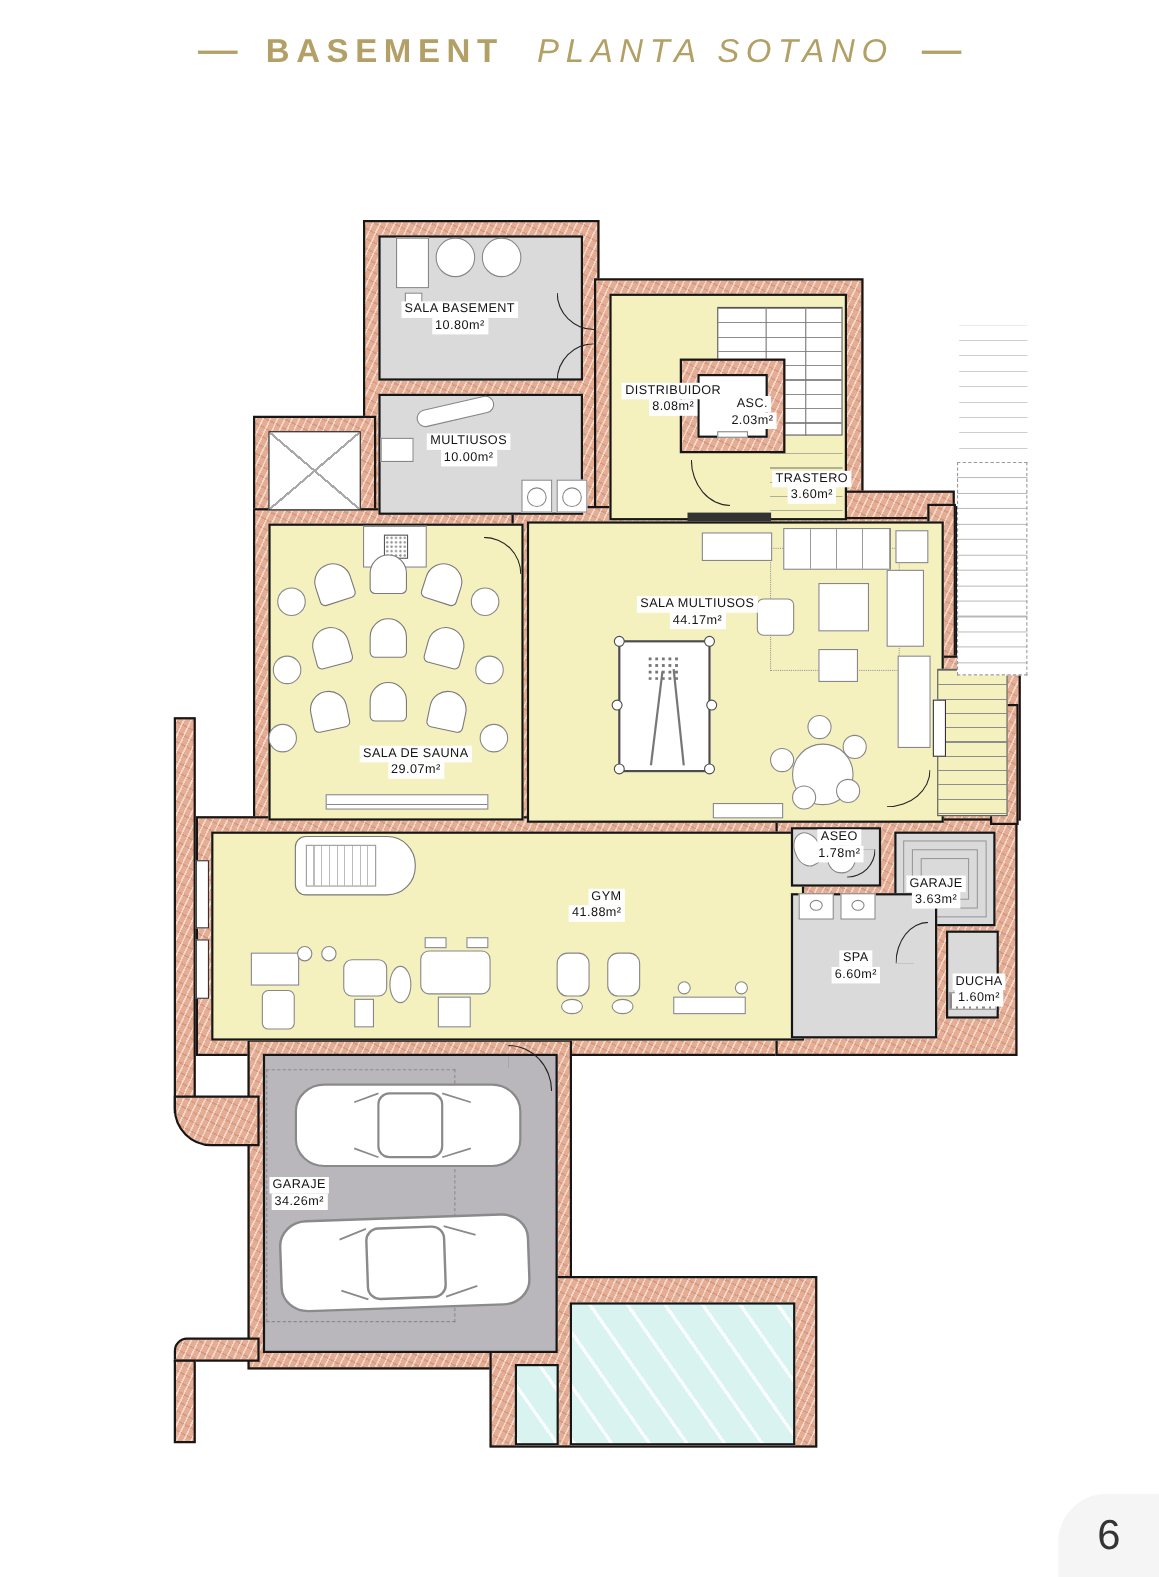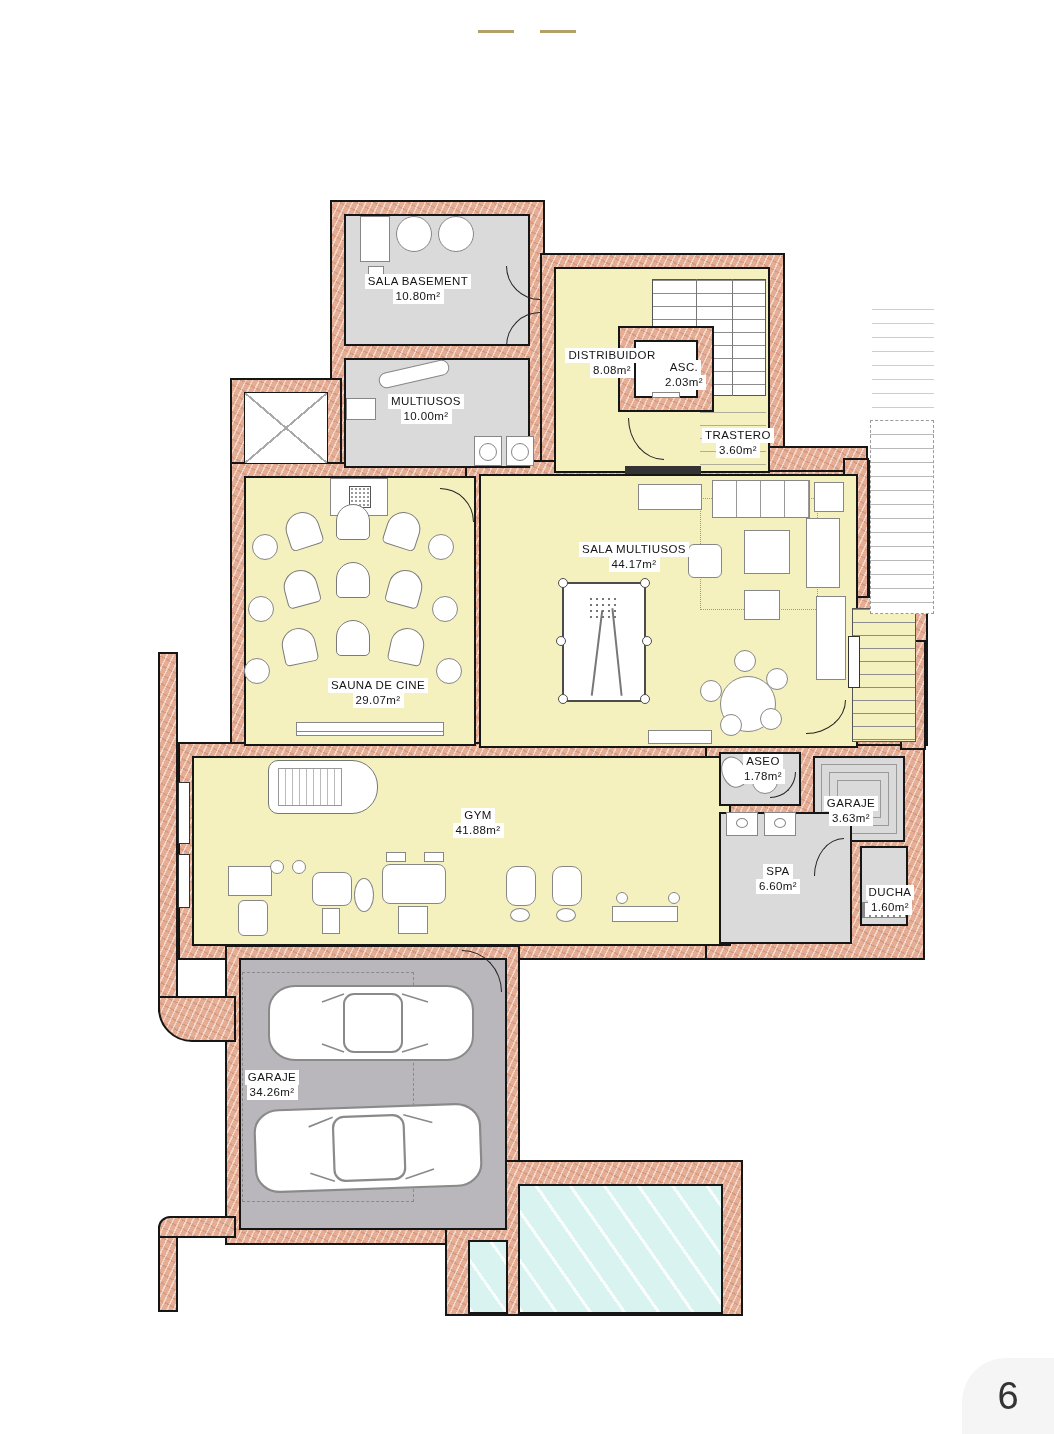"BASEMENT PLANTA SOTANO" span.title { html: none -> <span> <span>BASEMENT</span> <span>PLANTA SOTANO</span> </span> }
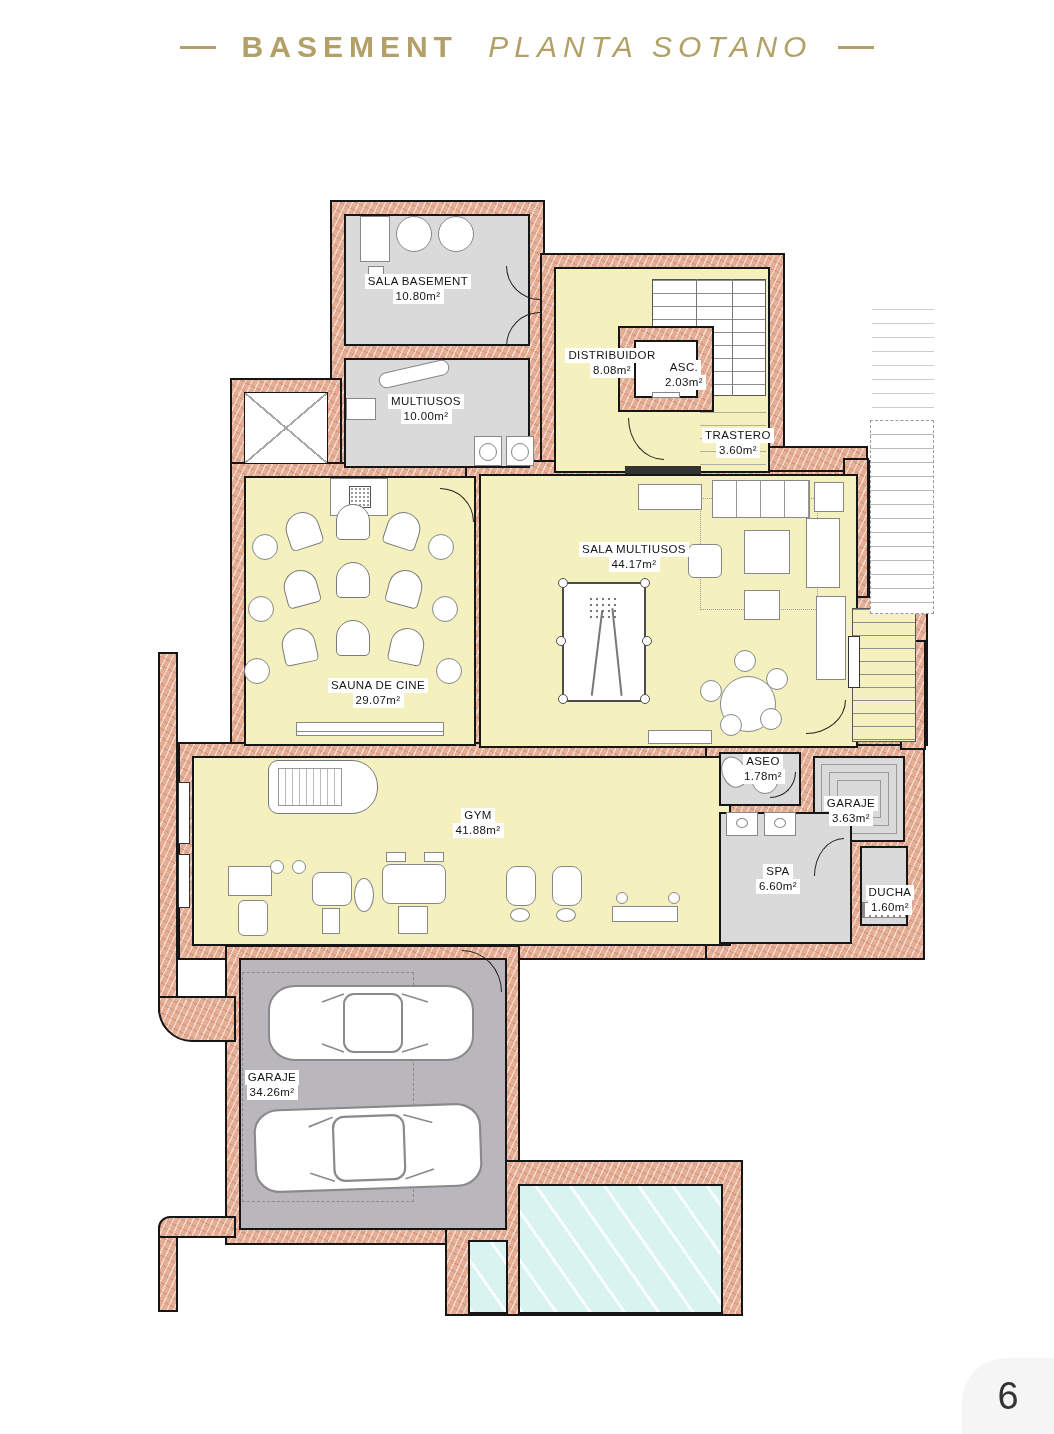"SAUNA DE CINE" span { text: SAUNA DE CINE -> SALA DE SAUNA }
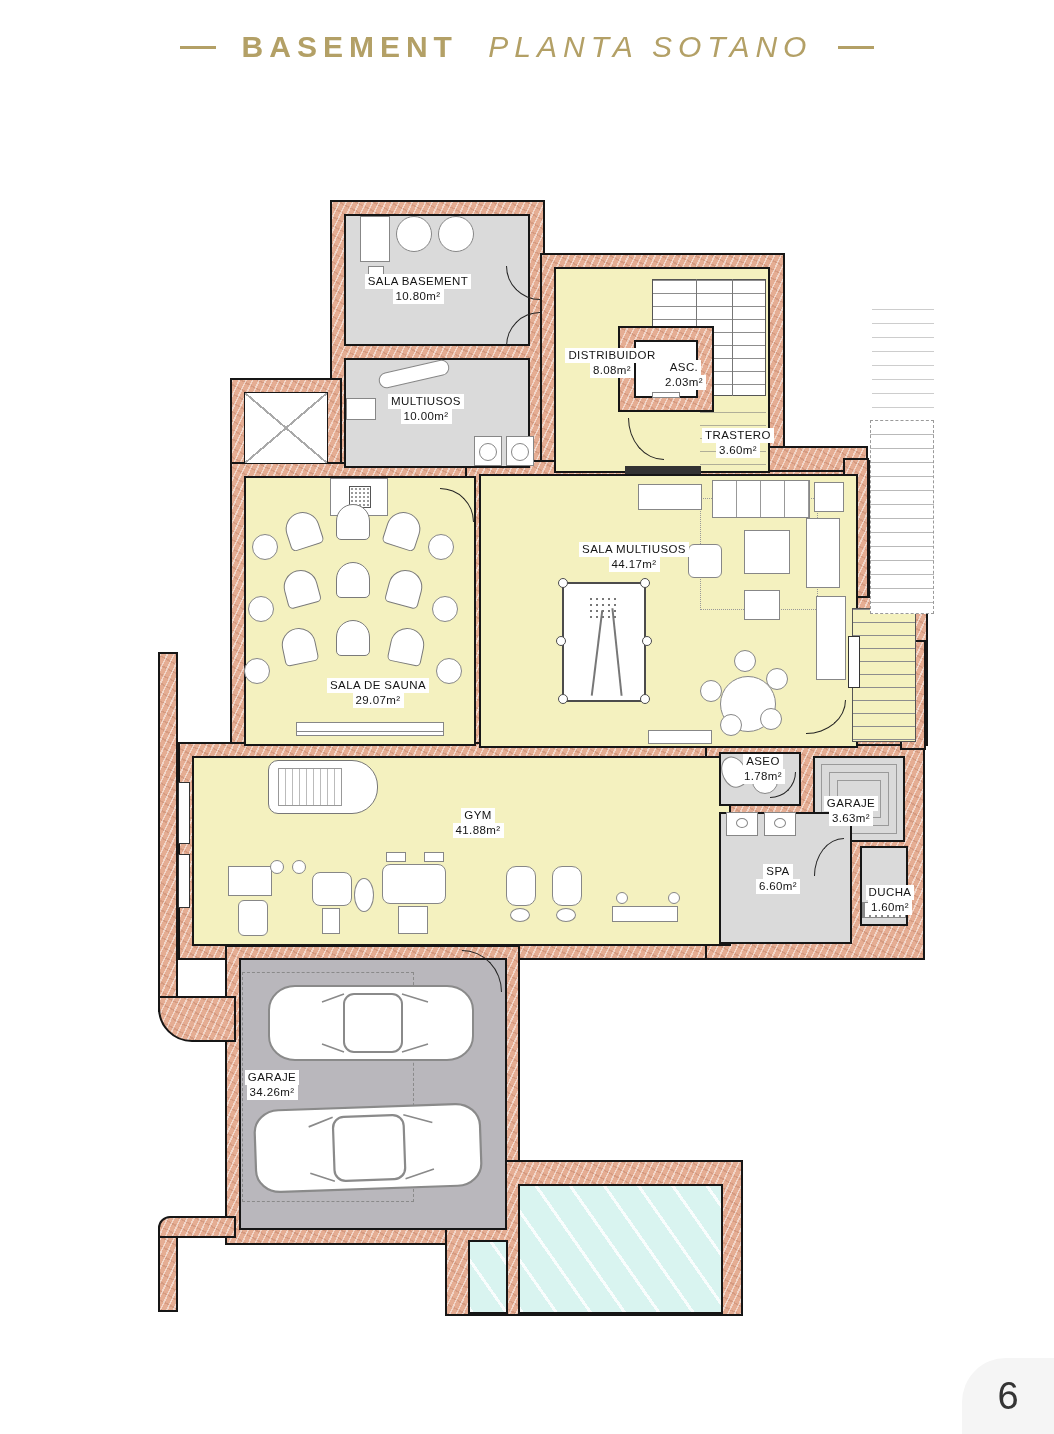"GYM" div.room-label { align-items: none -> flex-end; left: 408px -> 428px }
